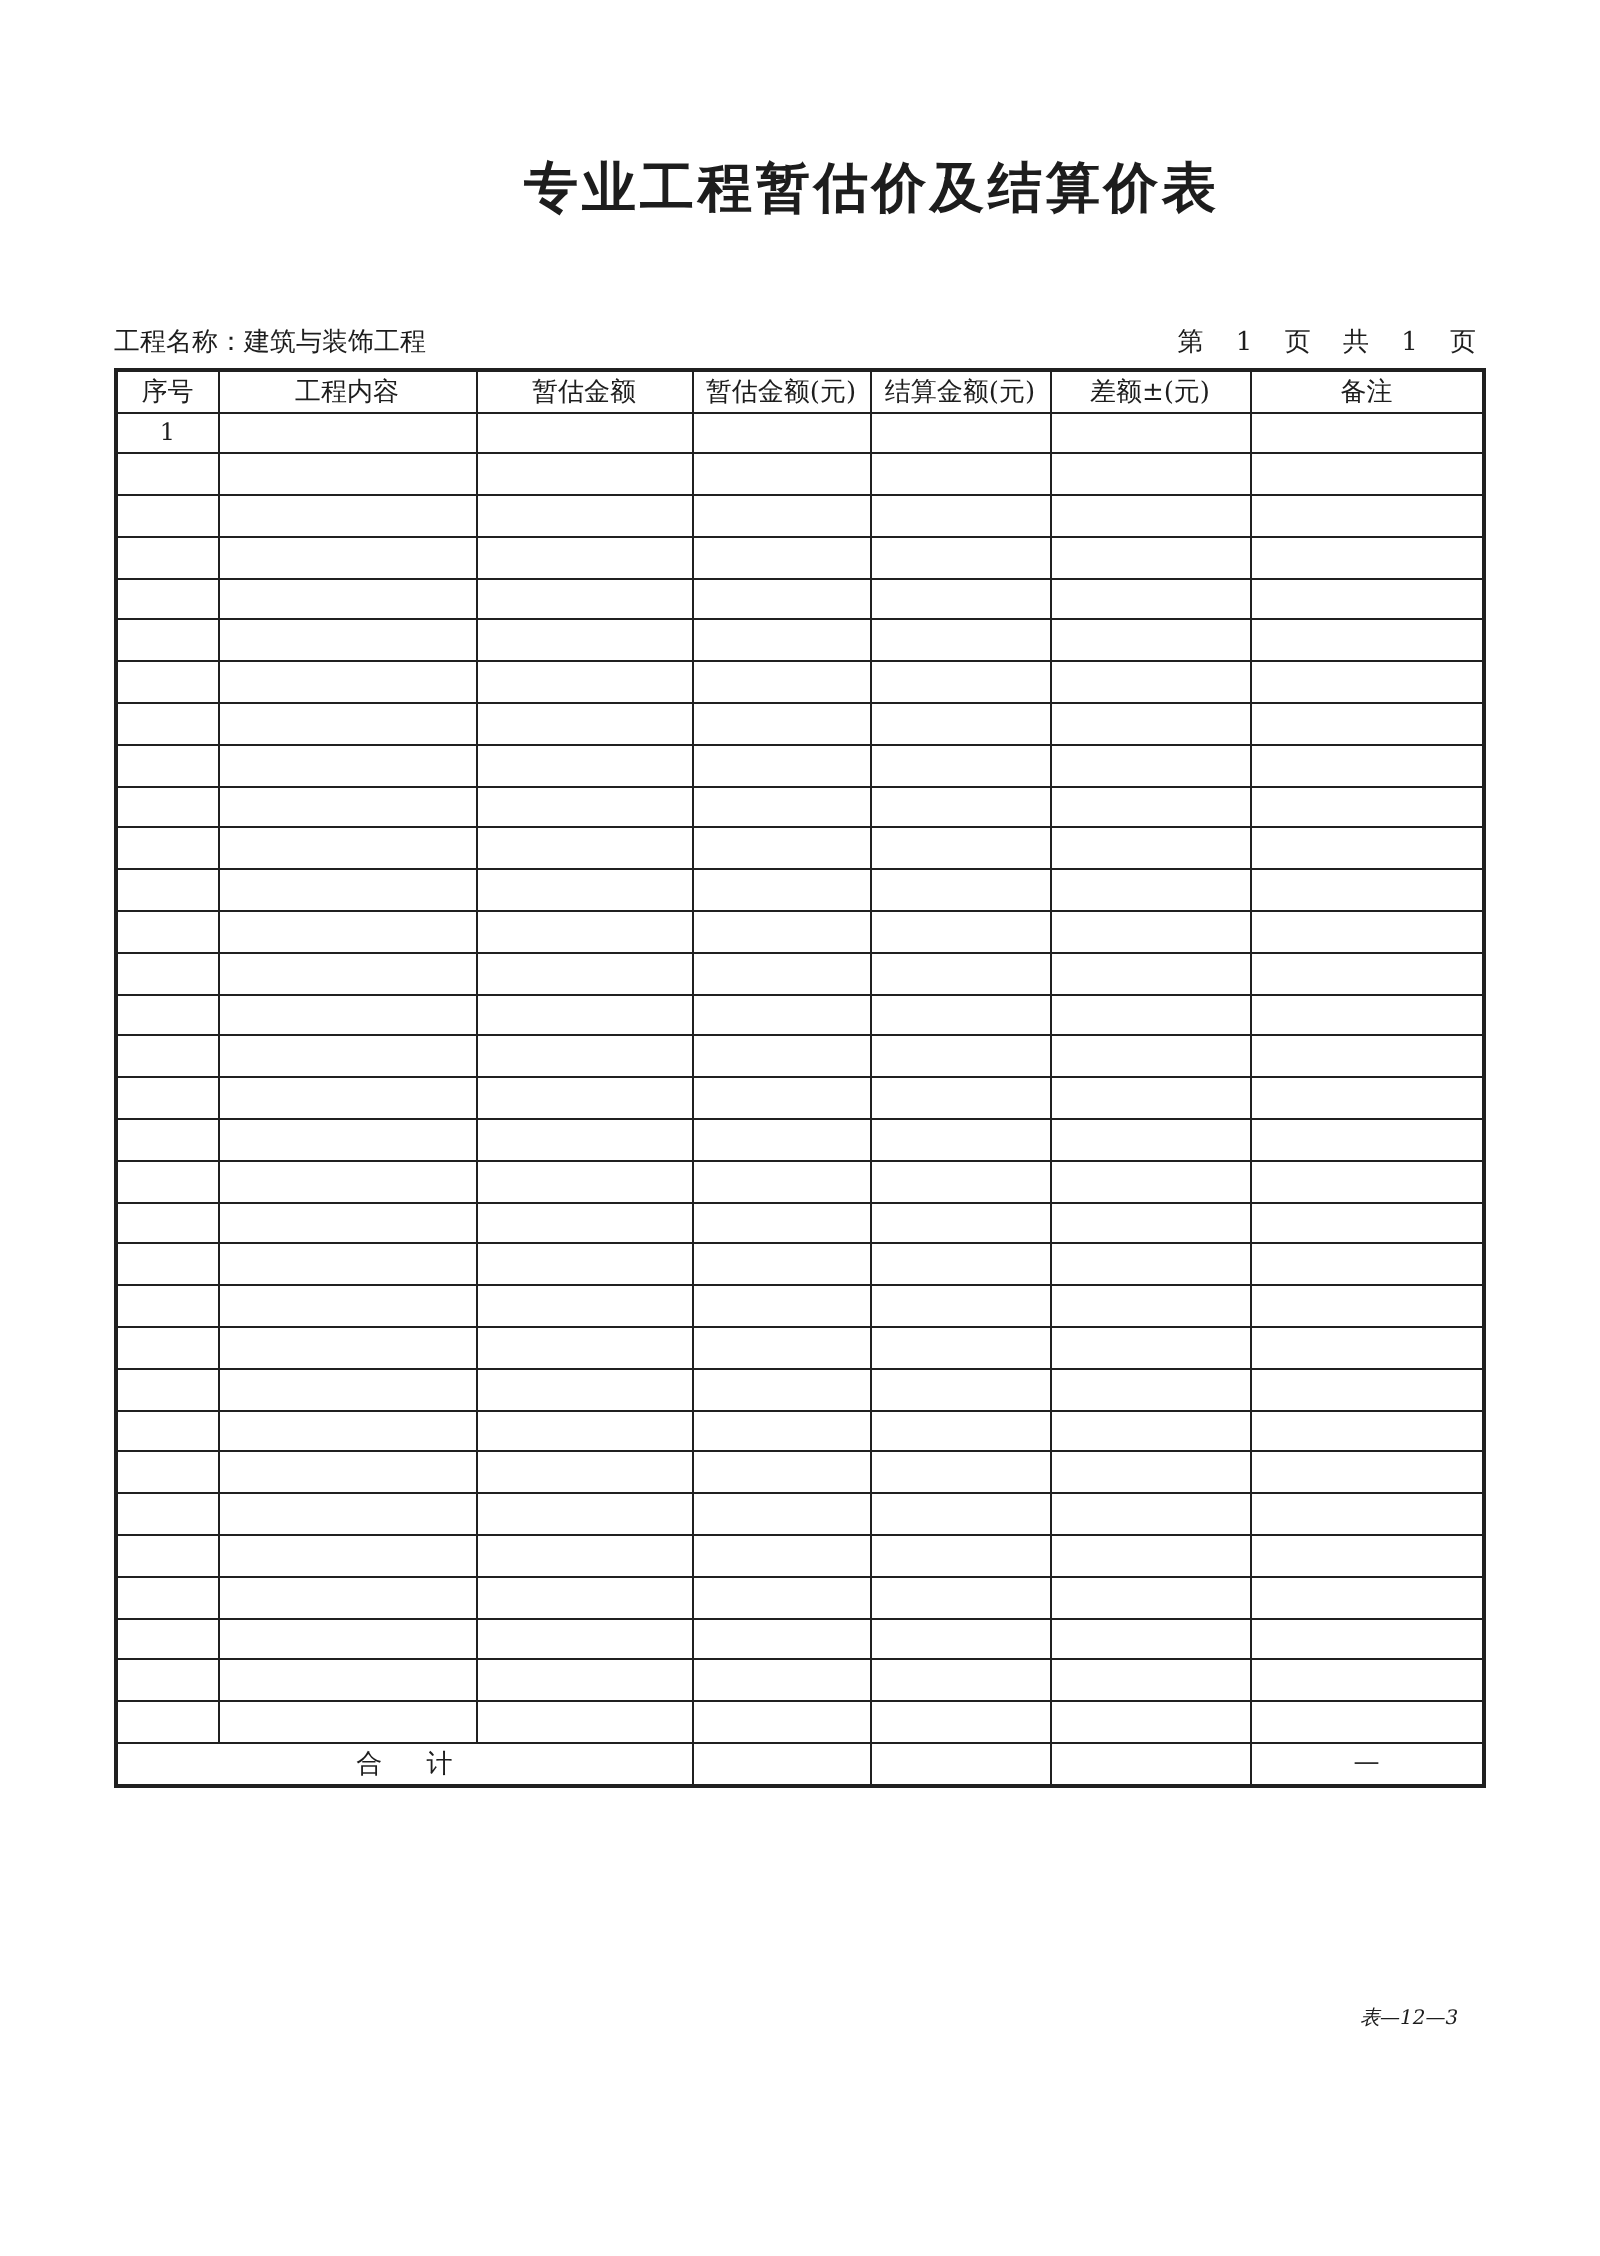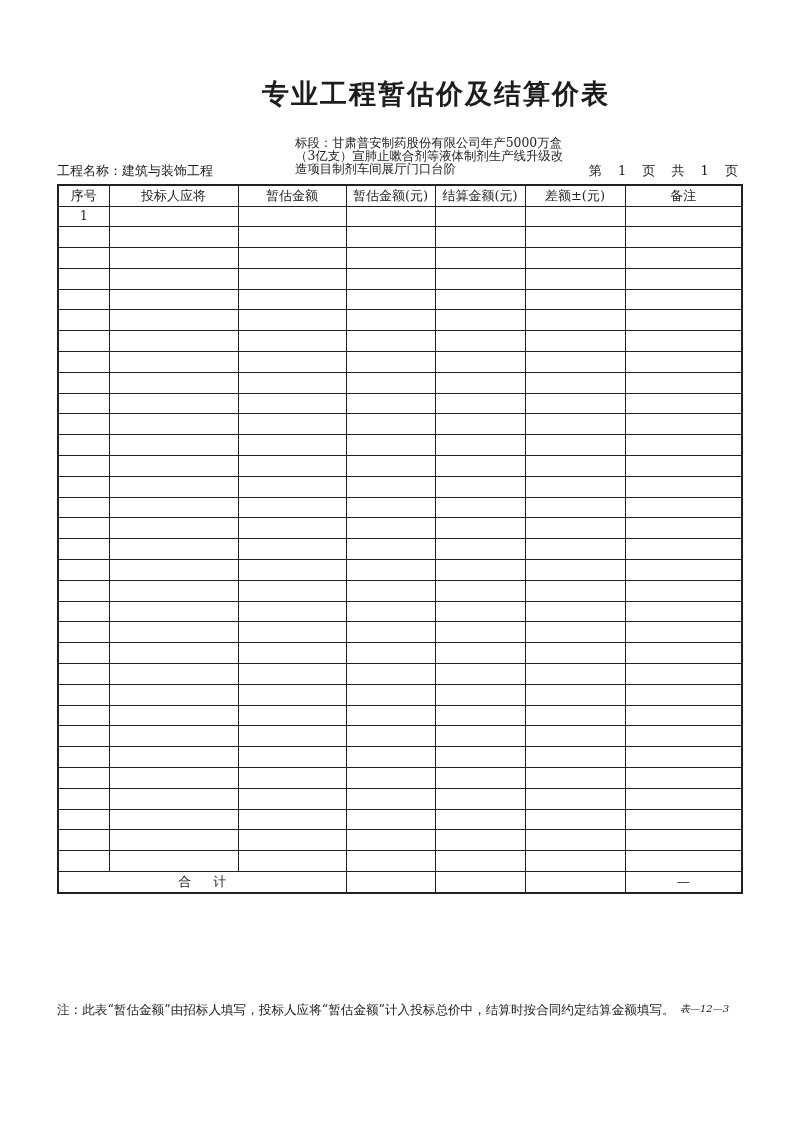"标段：甘肃普安制药股份有限公司年产5000万盒" div.section-block { html: <div> <div>标段：甘肃普安制药股份有限公司年产5000万盒</div> <div>（3亿支）宣肺止嗽合剂等液体制剂生产线升级改</div> <div>造项目制剂车间展厅门口台阶</div> </div> -> none }
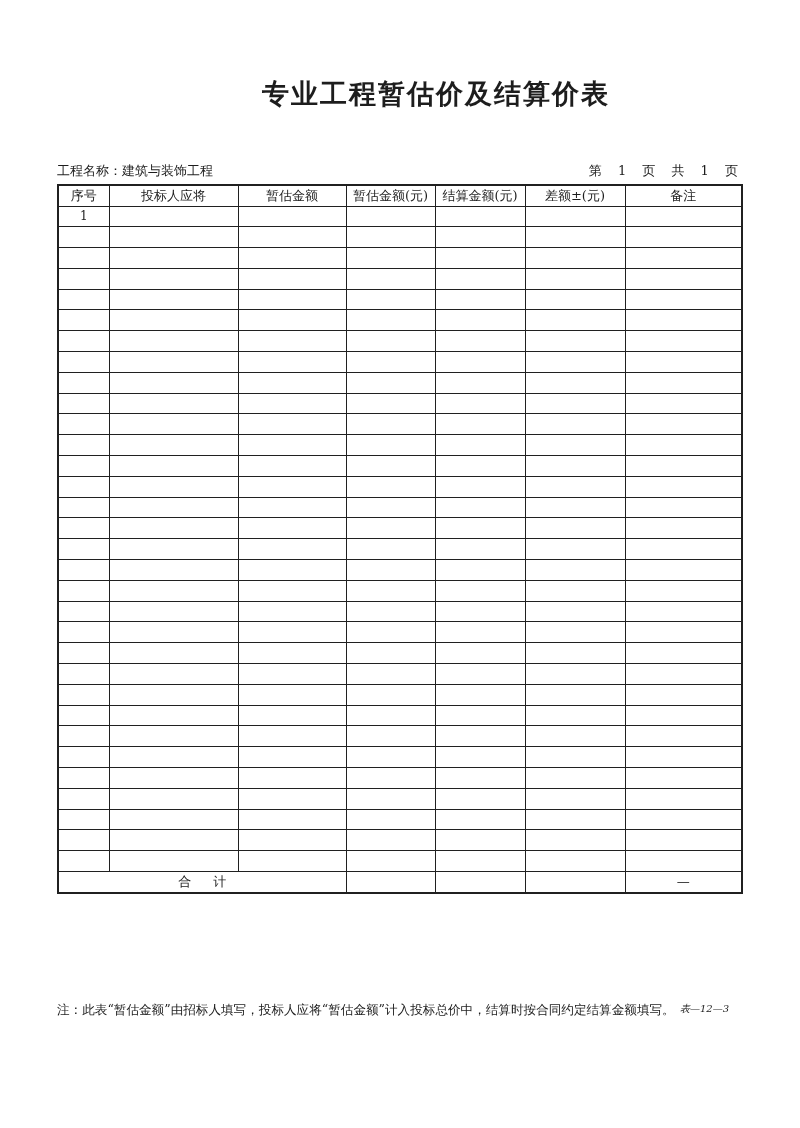"投标人应将" th { text: 投标人应将 -> 工程内容 }
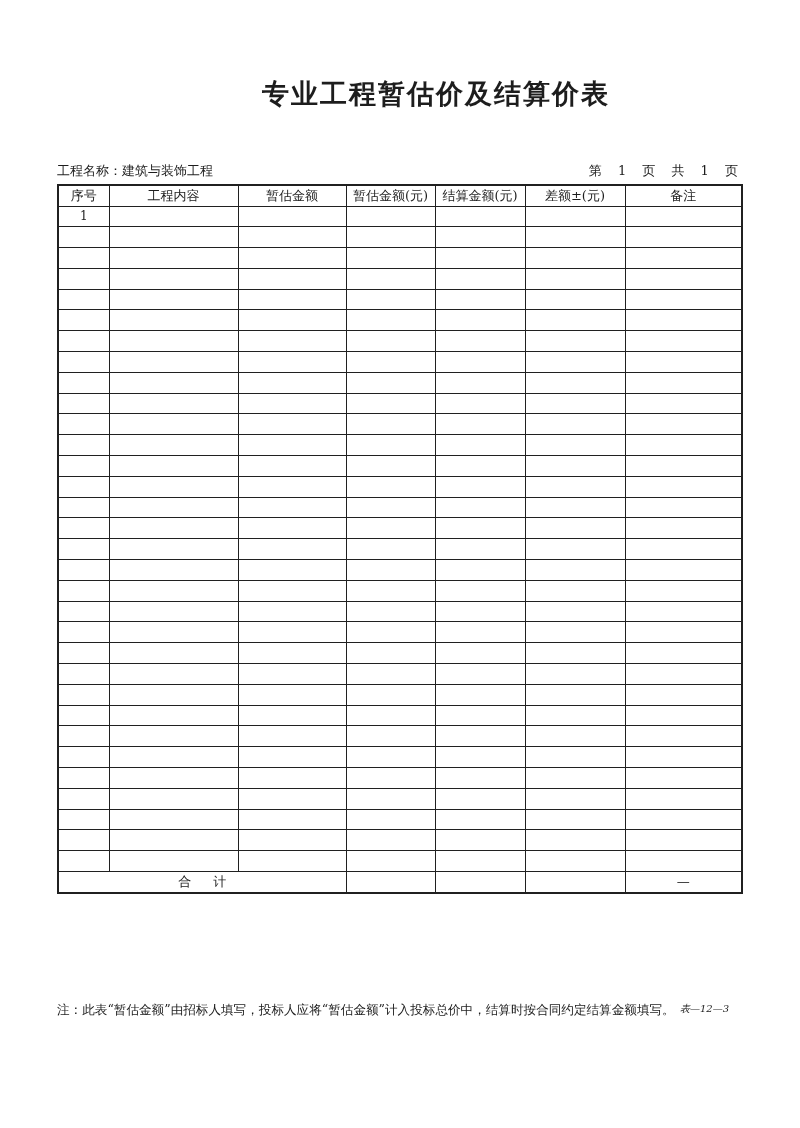"注：此表“暂估金额”由招标人填写，投标人应将“暂估金额”计入投标总价中，结算时按" div.note { html: <div>注：此表“暂估金额”由招标人填写，投标人应将“暂估金额”计入投标总价中，结算时按合同约定结算金额填写。</div> -> none }
